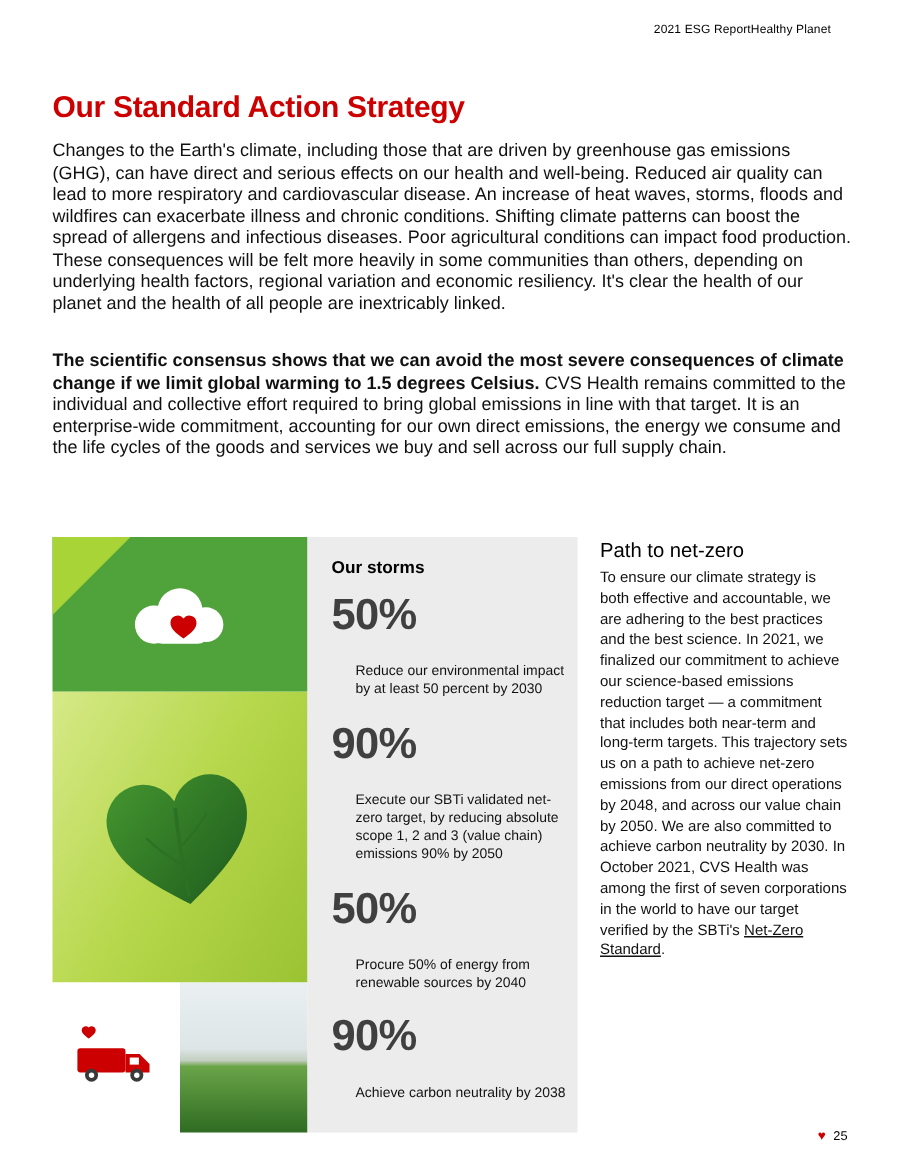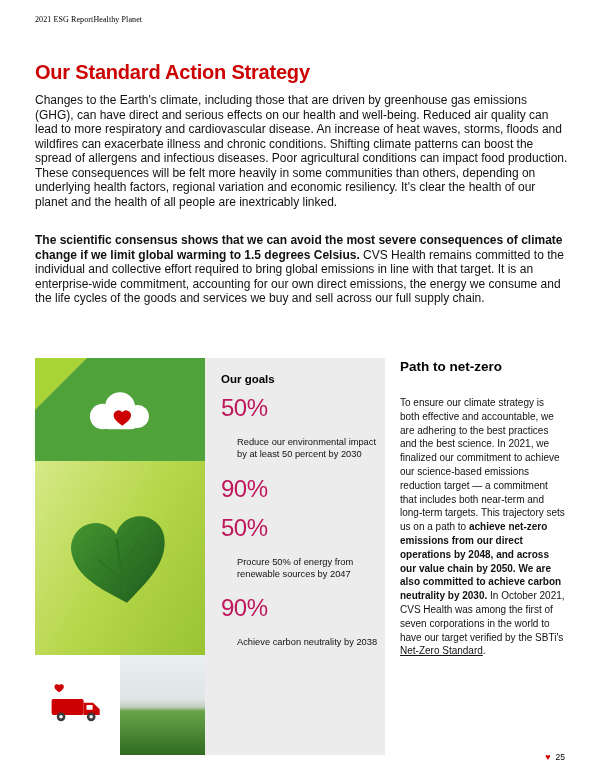"2021 ESG Report" .hdr { font-family: Liberation Serif, serif -> none; justify-content: flex-start -> flex-end }
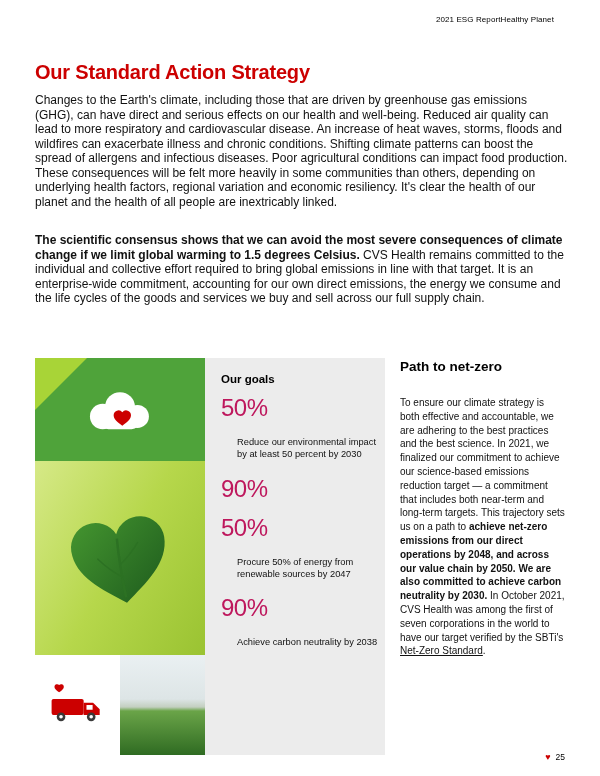"Path to net-zero" .netzero-h { font-weight: 700 -> 400; margin: 1px 0 22px -> 1px 0 5px }
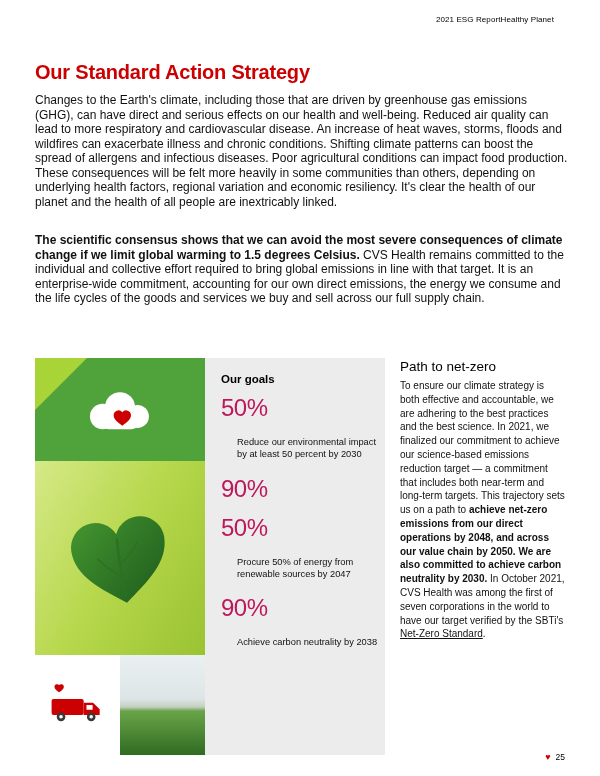"Our goals" h2.goals-h { text: goals -> storms }
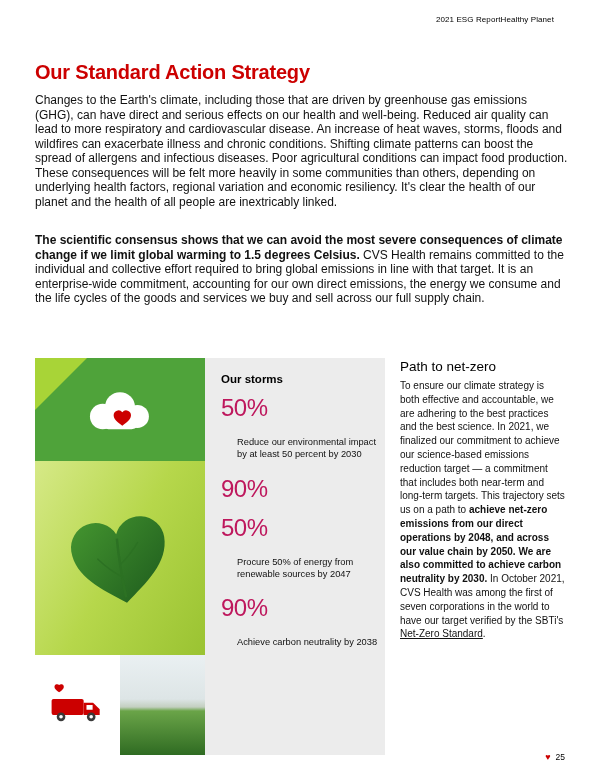"50%" .goal-value { color: #be185d -> #404040; font-size: 24px -> 29px; font-weight: 400 -> 700 }
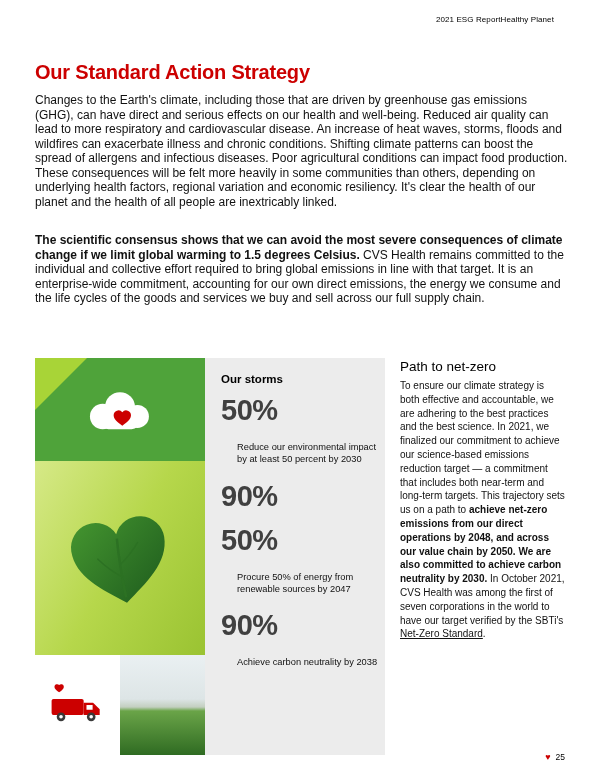"achieve net-zero emissions from our" .netzero-body b { font-weight: 700 -> 400 }
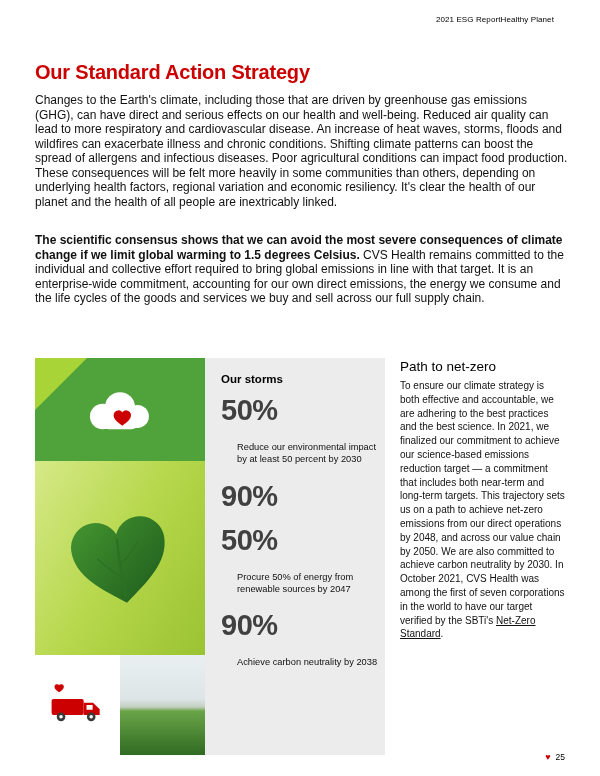"Execute our SBTi validated net-zero" p.goal-desc { html: none -> <p>Execute our SBTi validated net-zero target, by reducing absolute scope 1, 2 and 3 (value chain) emissions 90% by 2050</p> }
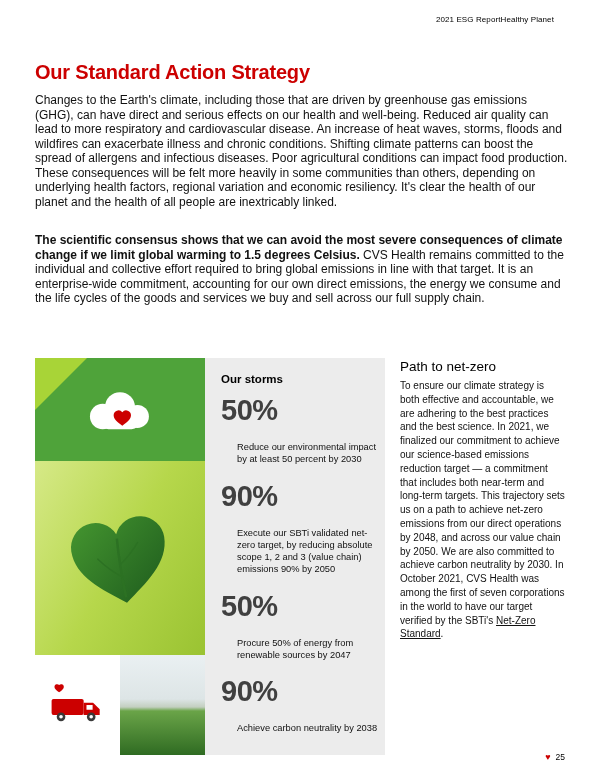"Procure 50% of energy from" p.goal-desc { text: 2047 -> 2040 }
